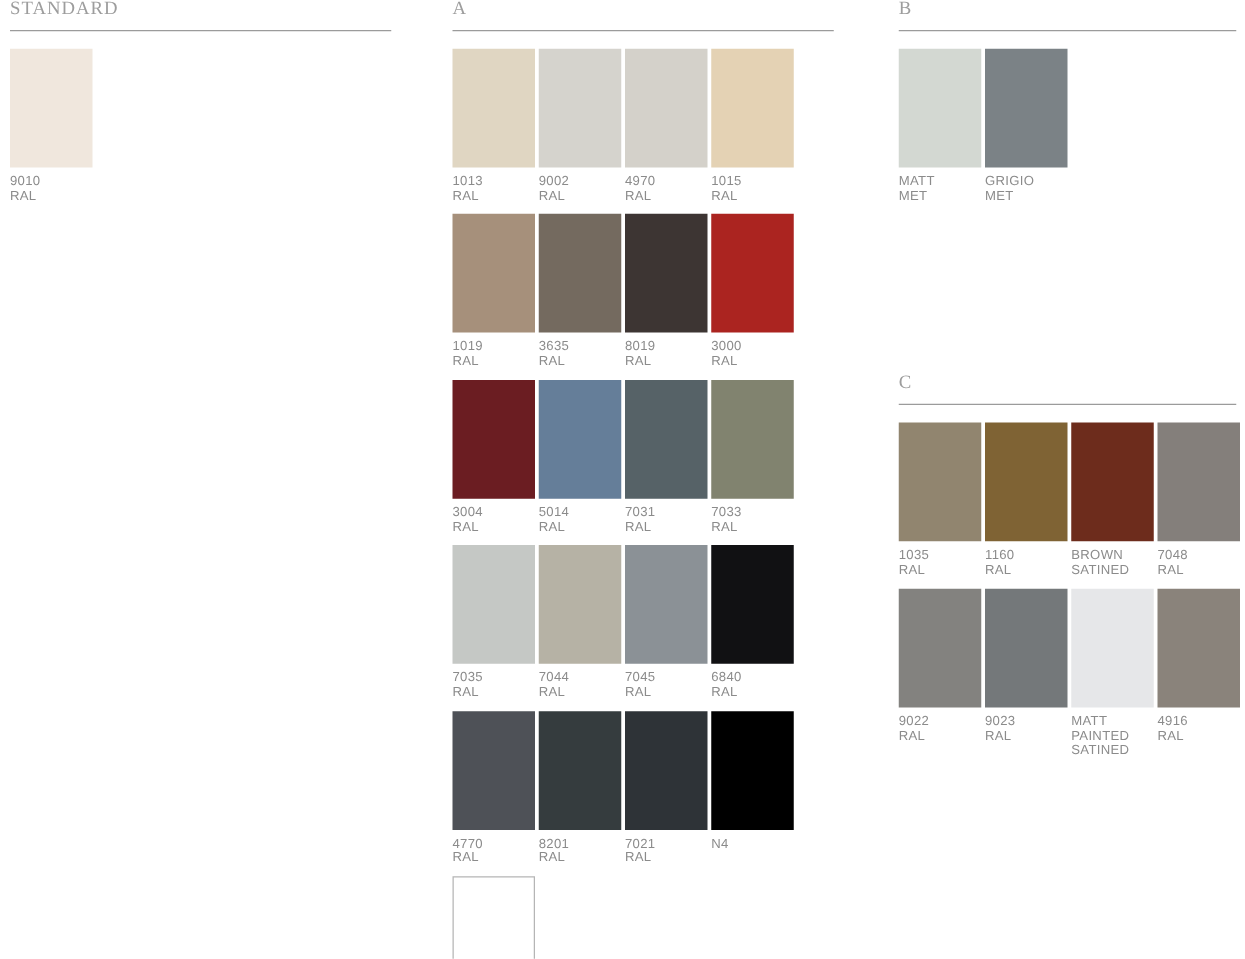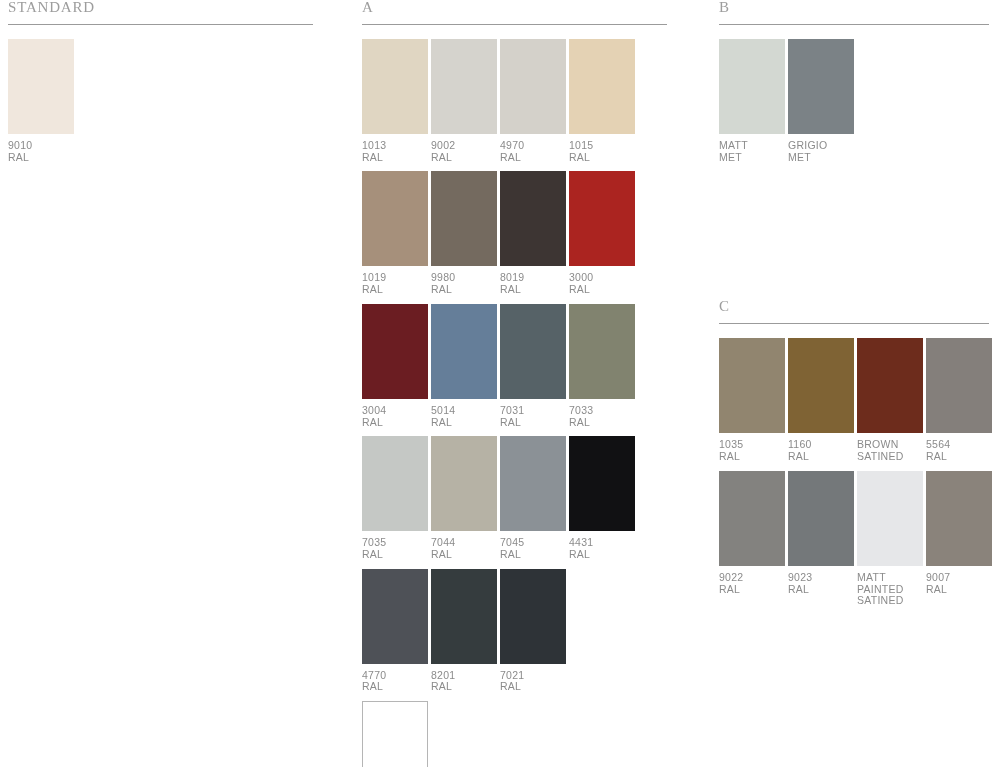"9980" div.swatch-label { text: 9980 -> 3635 }
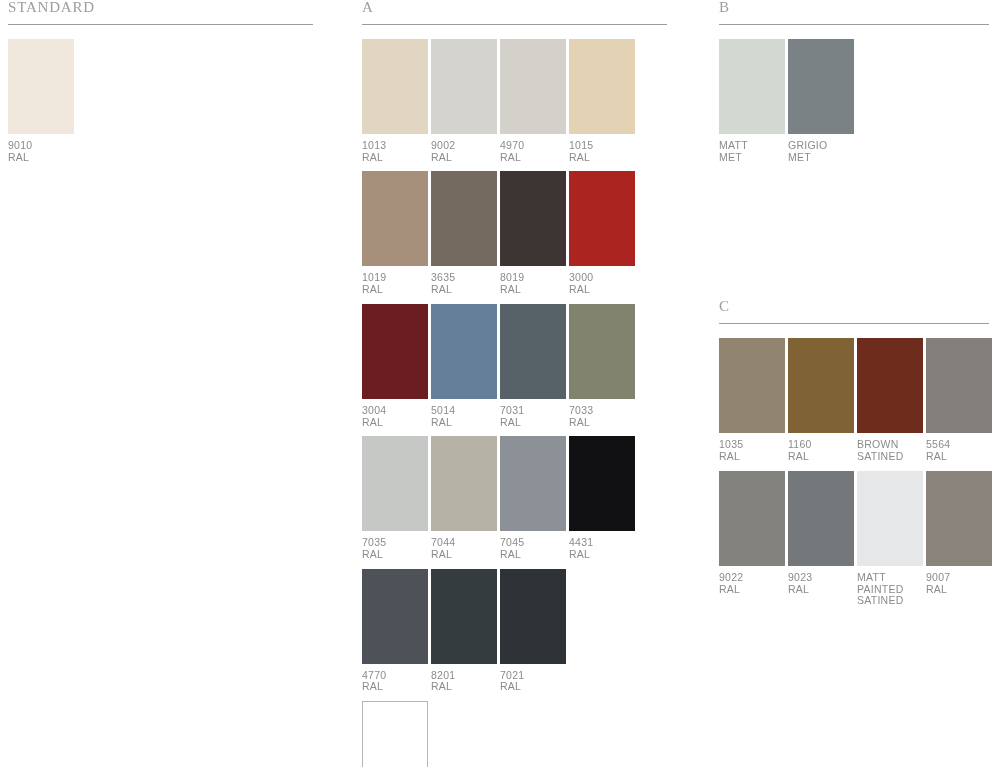"5564" div.swatch-label { text: 5564 -> 7048 }
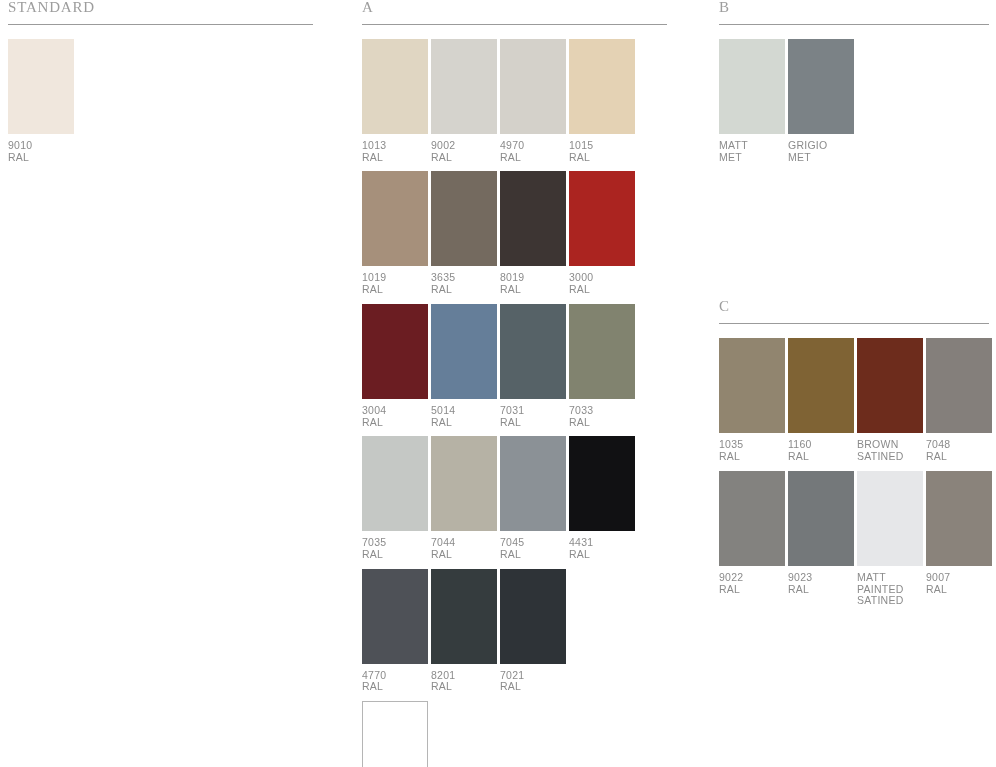"4431" div.swatch-label { text: 4431 -> 6840 }
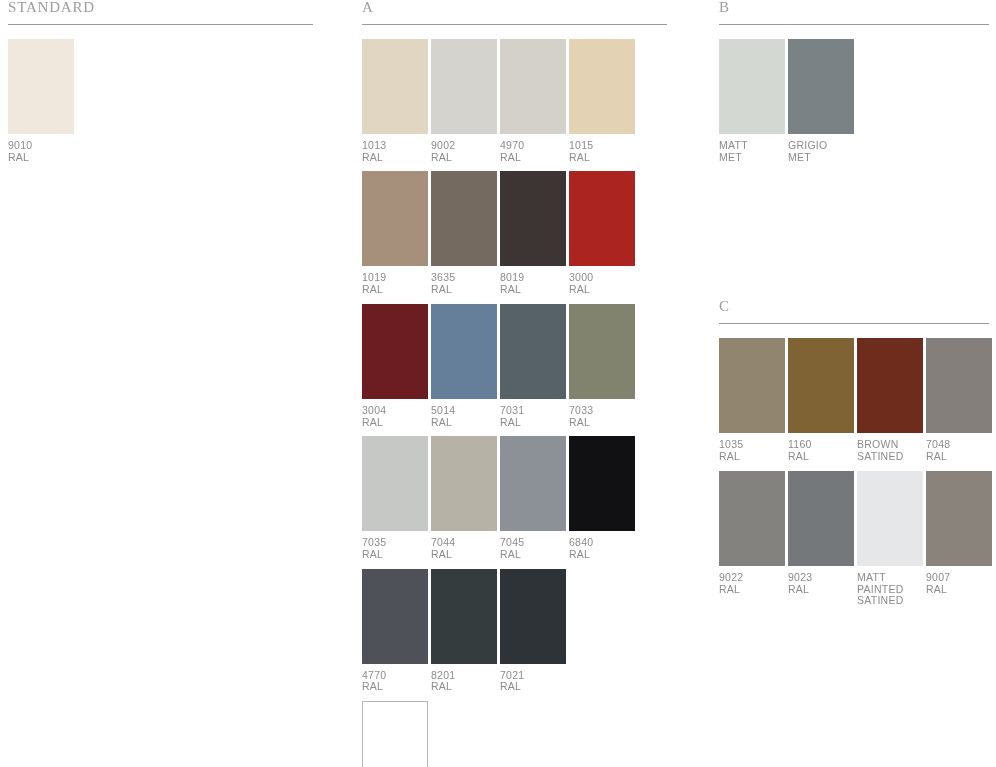"9007" div.swatch-label { text: 9007 -> 4916 }
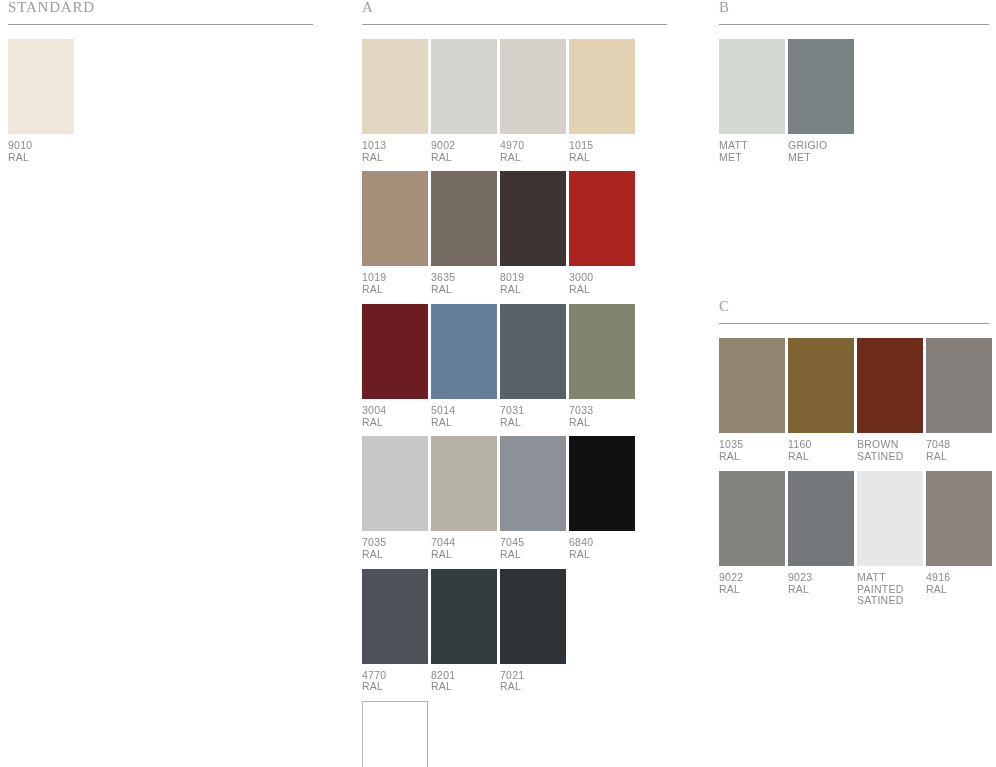"N4" div.swatch-cell { html: none -> <div> <div></div> <div>N4</div> </div> }
